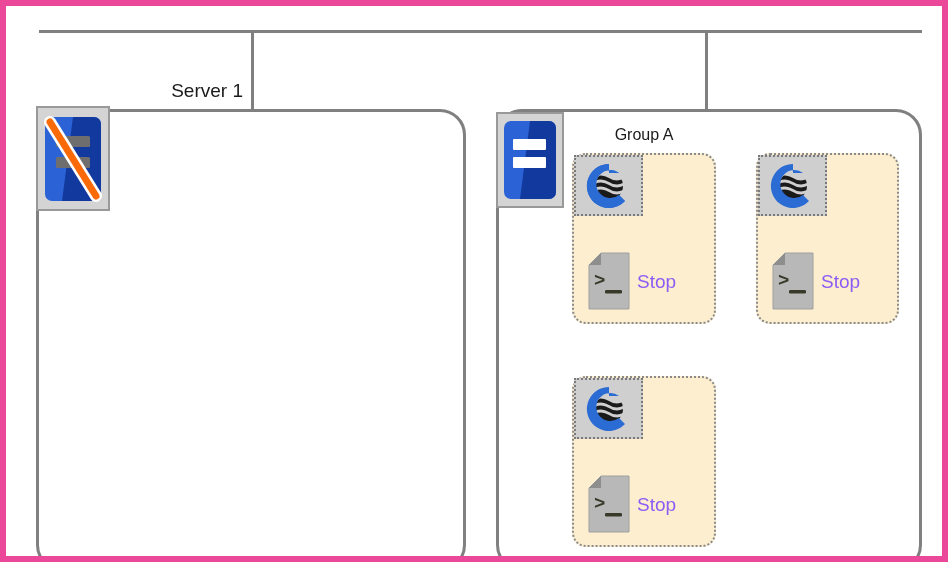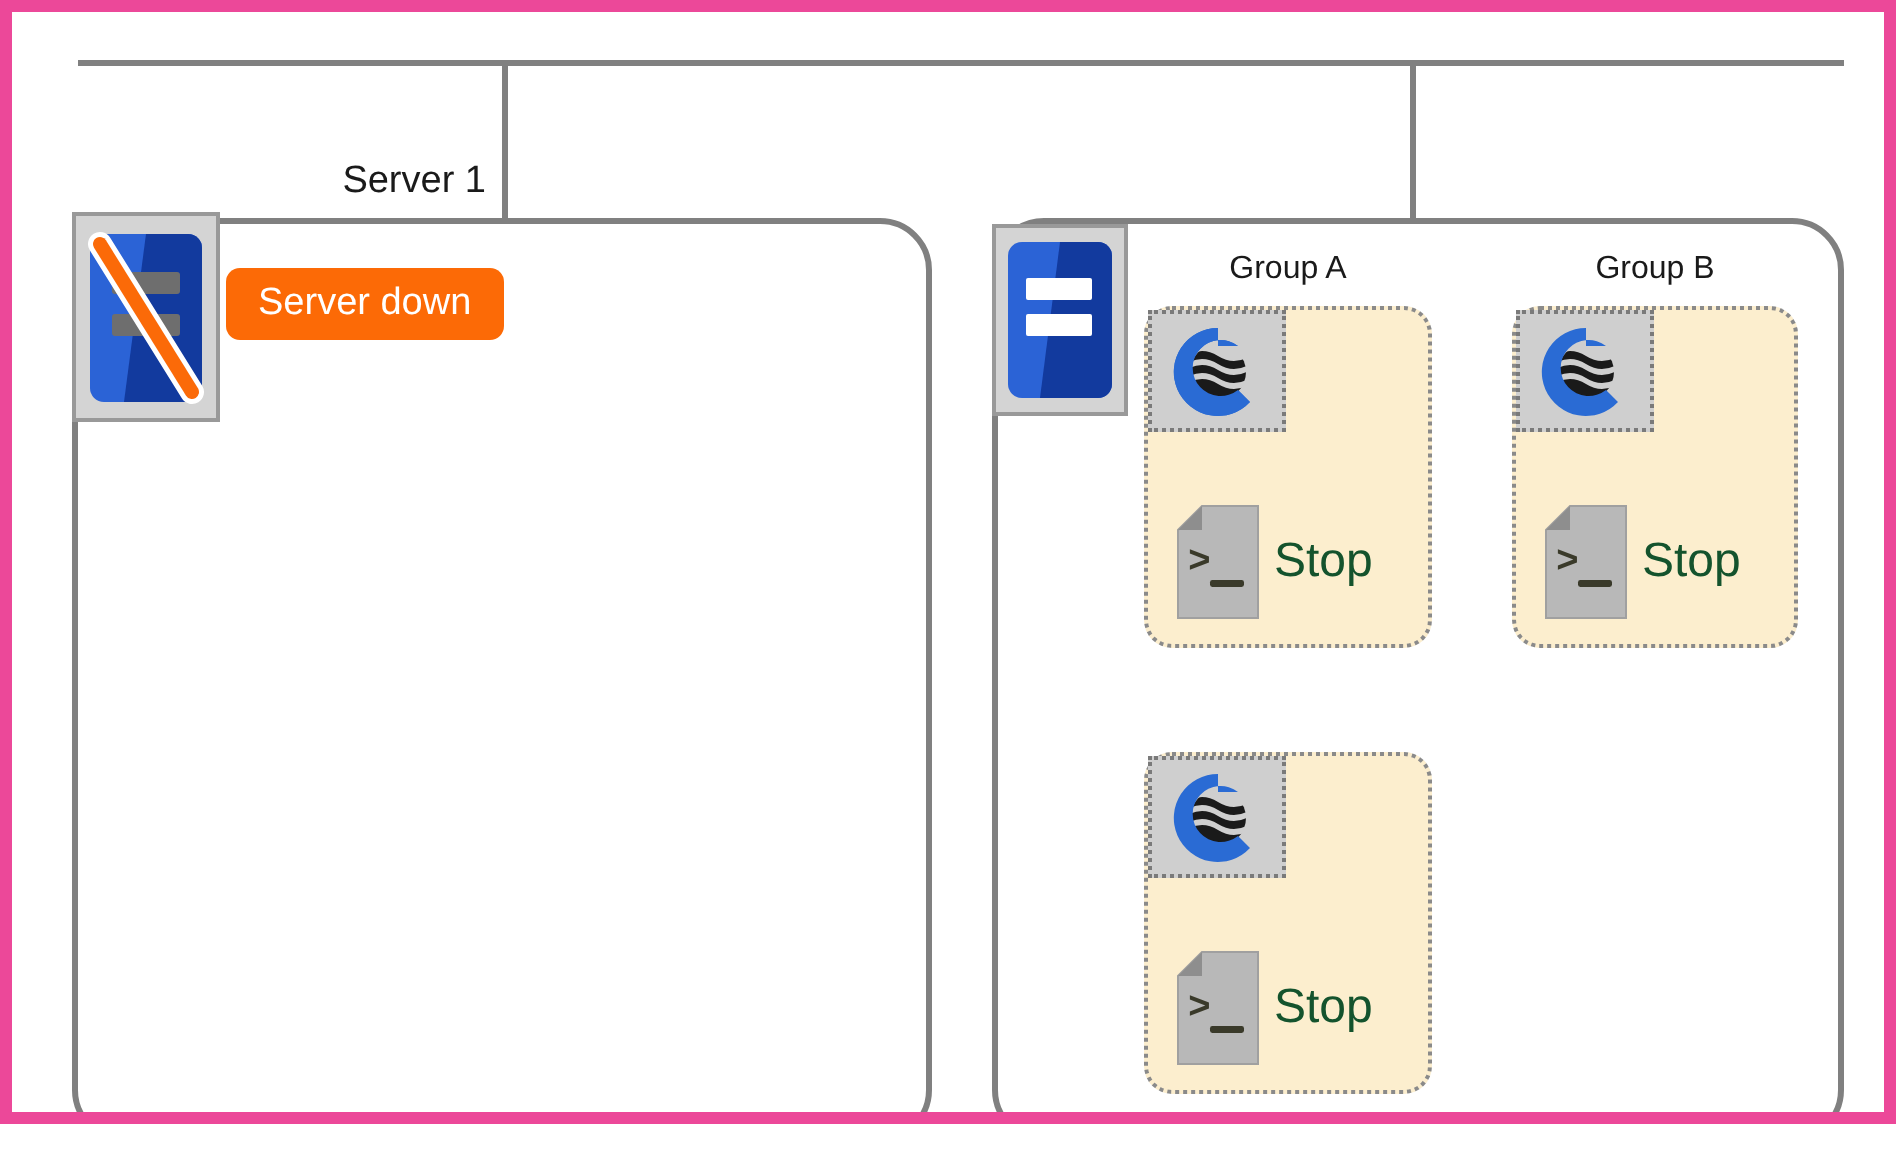"Group B" div.group-title { html: <div>Group B</div> -> none }
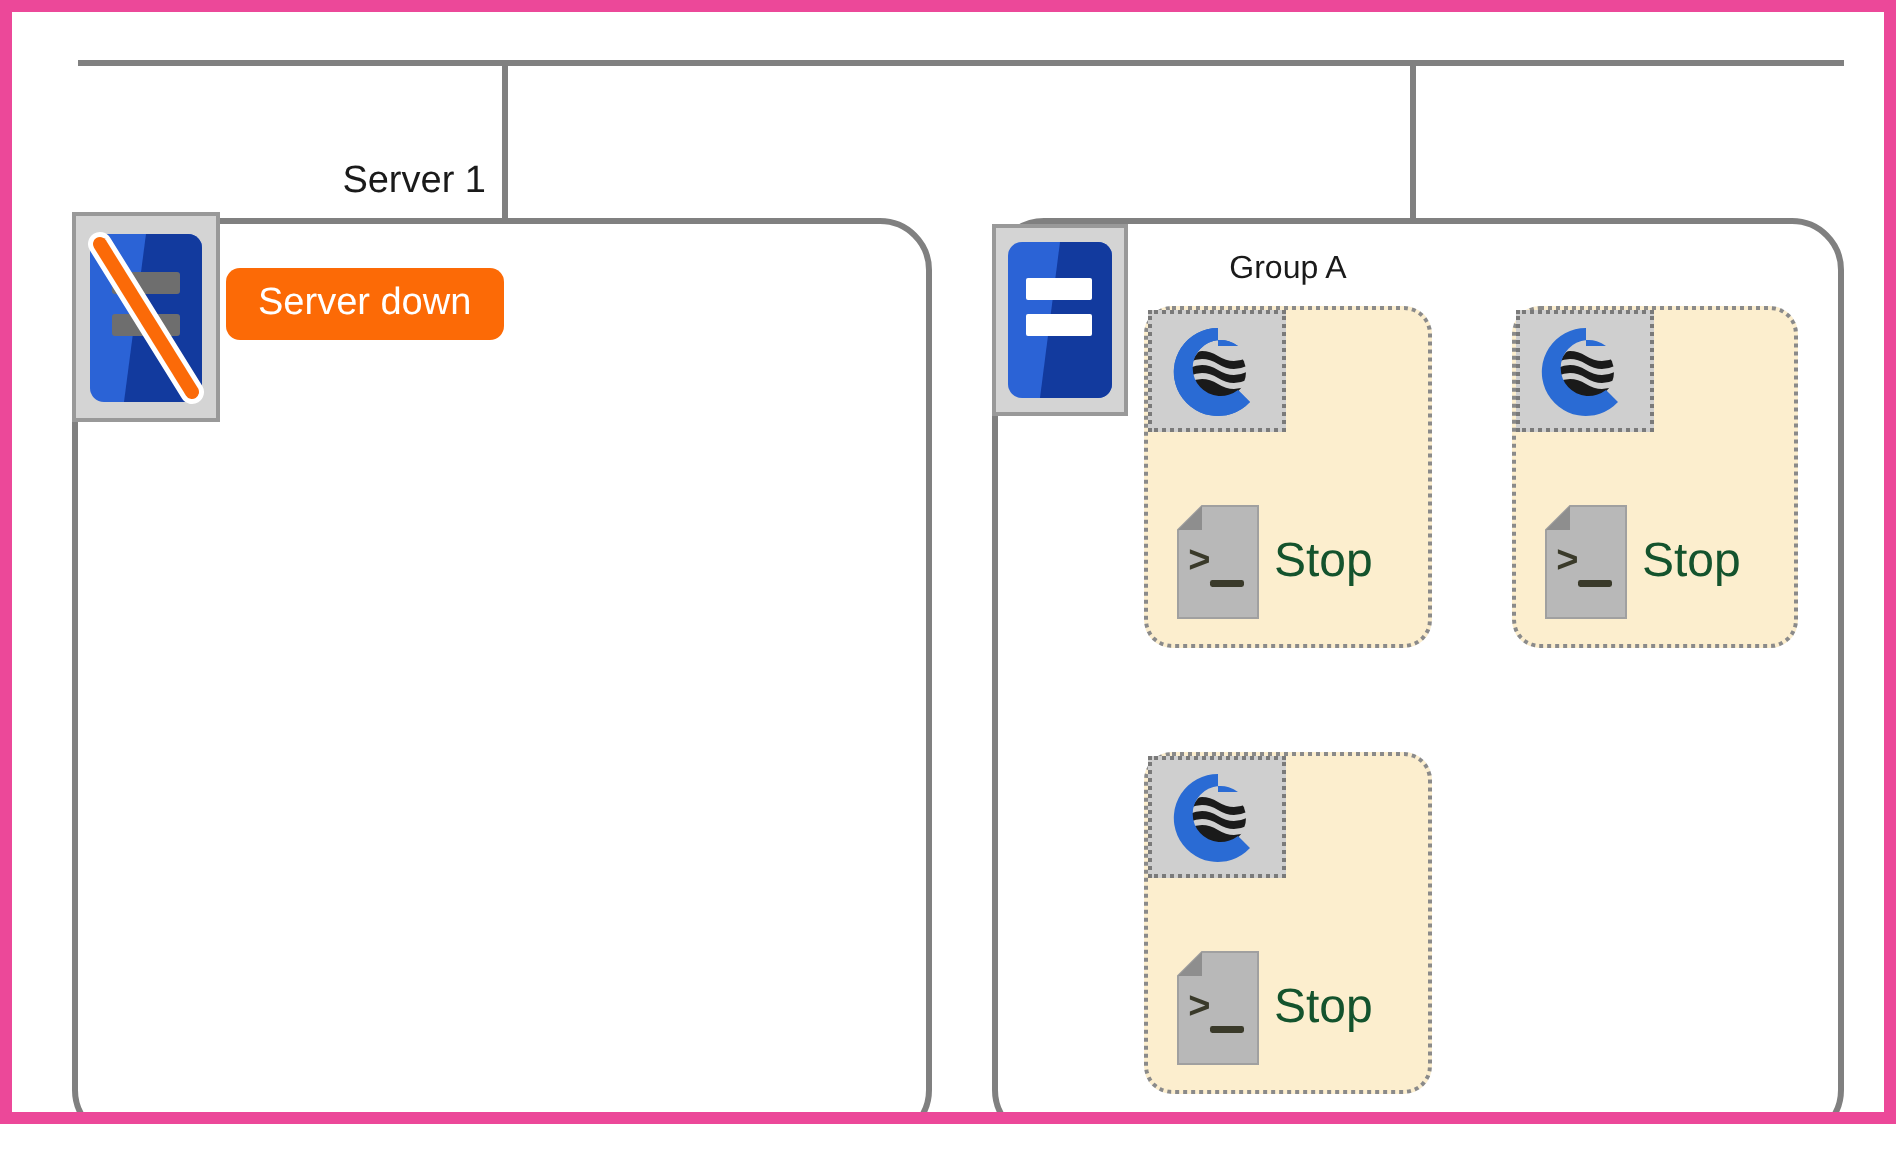"Server down" div.badge { html: <div>Server down</div> -> none }
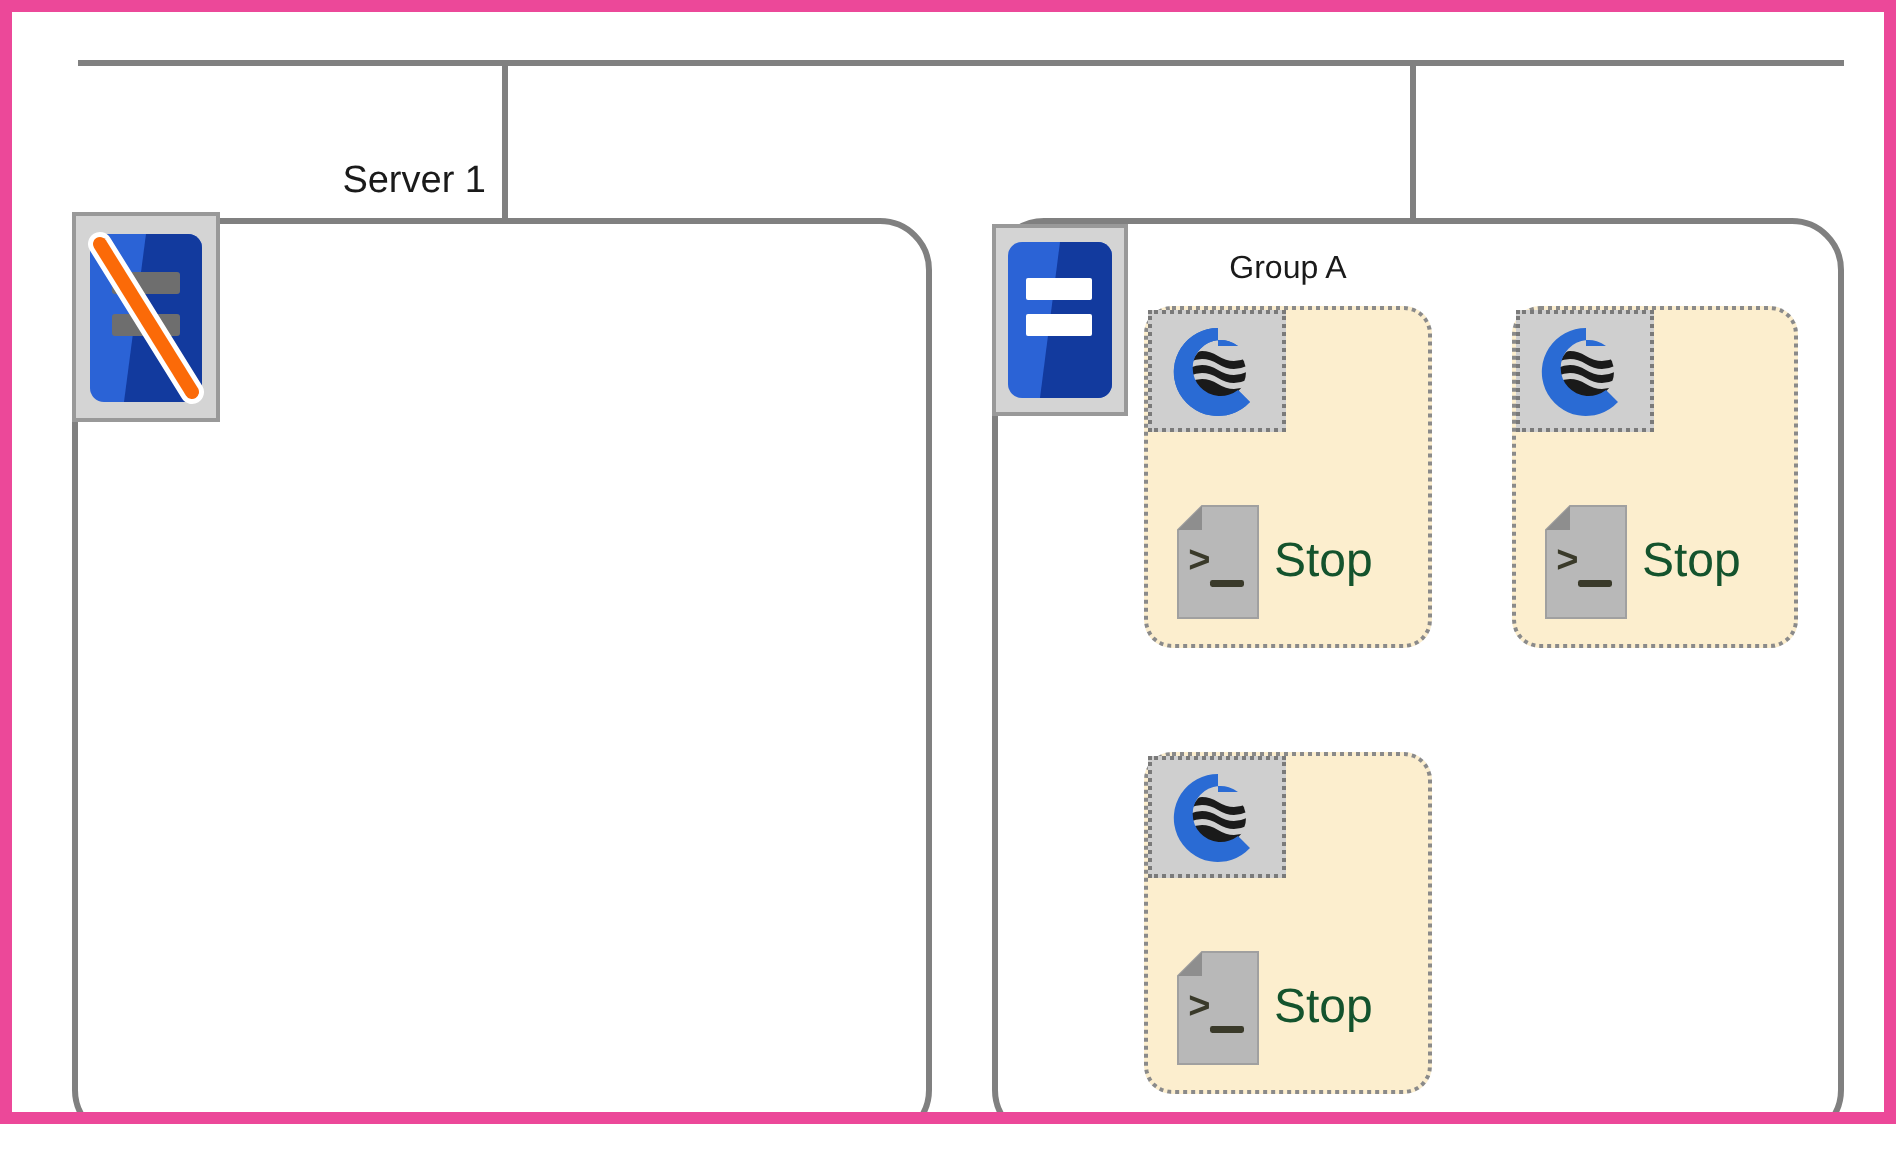"Stop" .script-label { color: #14532d -> #8b5cf6; font-size: 24px -> 19px }
